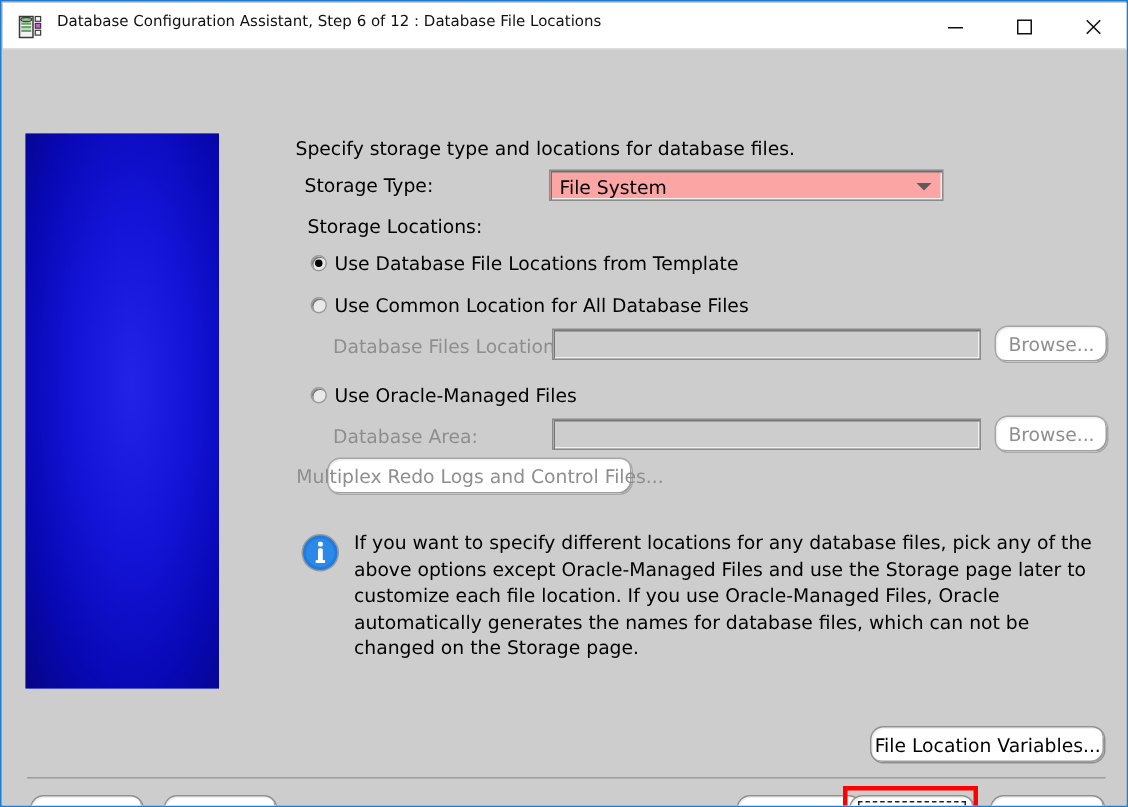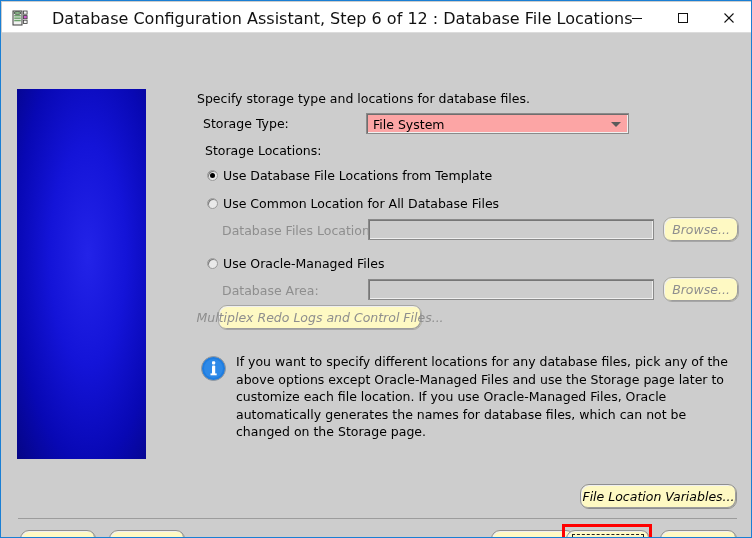"Database Configuration Assistant, Step 6" #title-text { font-size: 16px -> 10px; margin-left: 14px -> none }
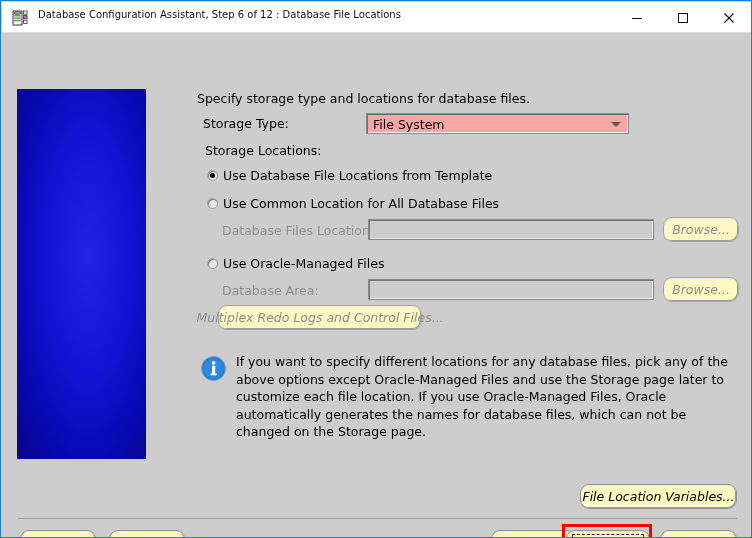"Browse..." .btn { background: #fef9c3 -> #ffffff; font-style: italic -> none }
